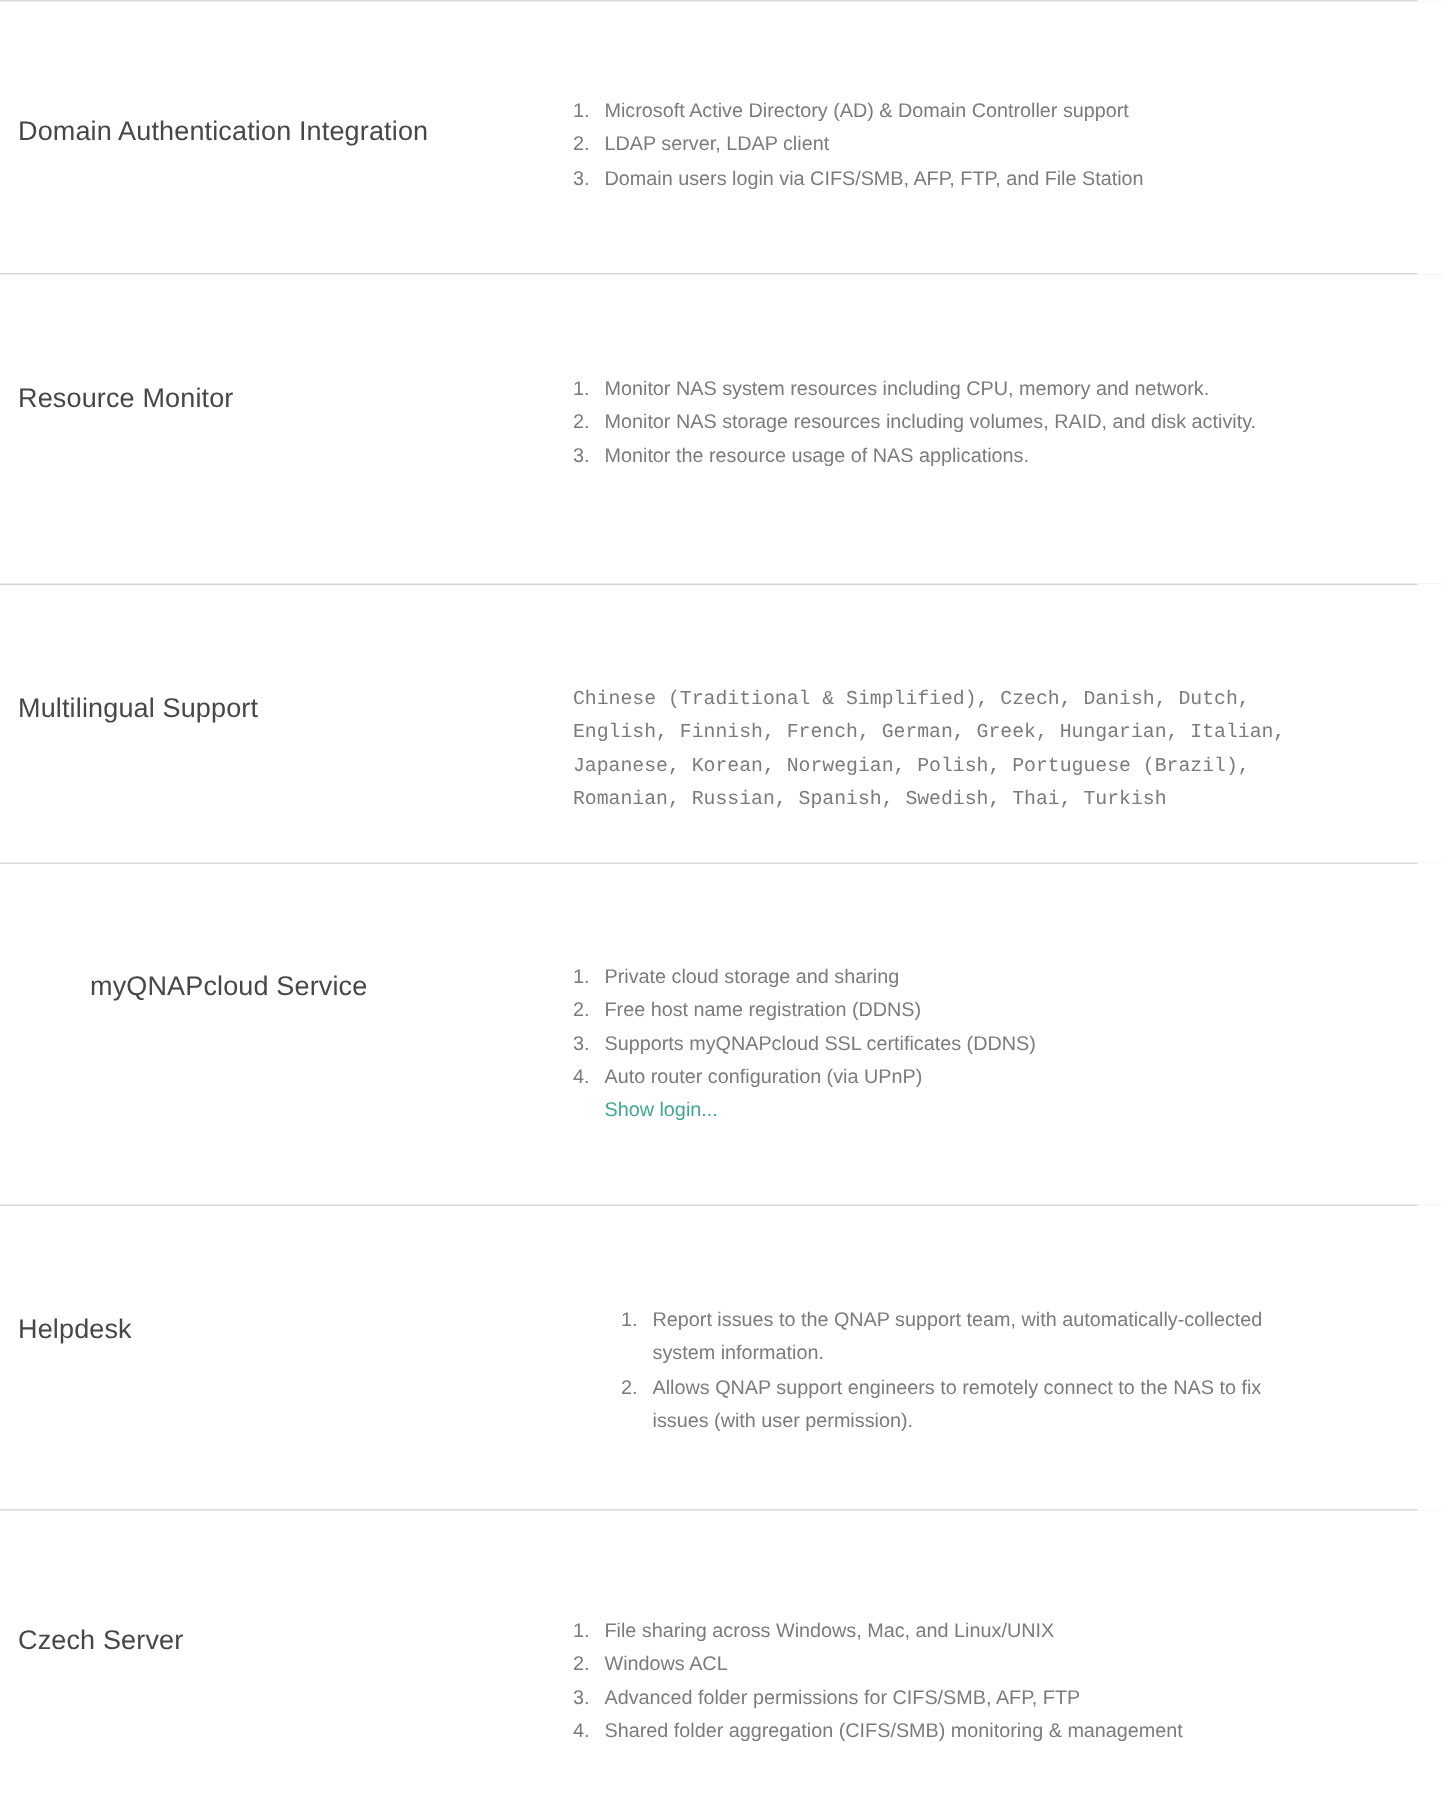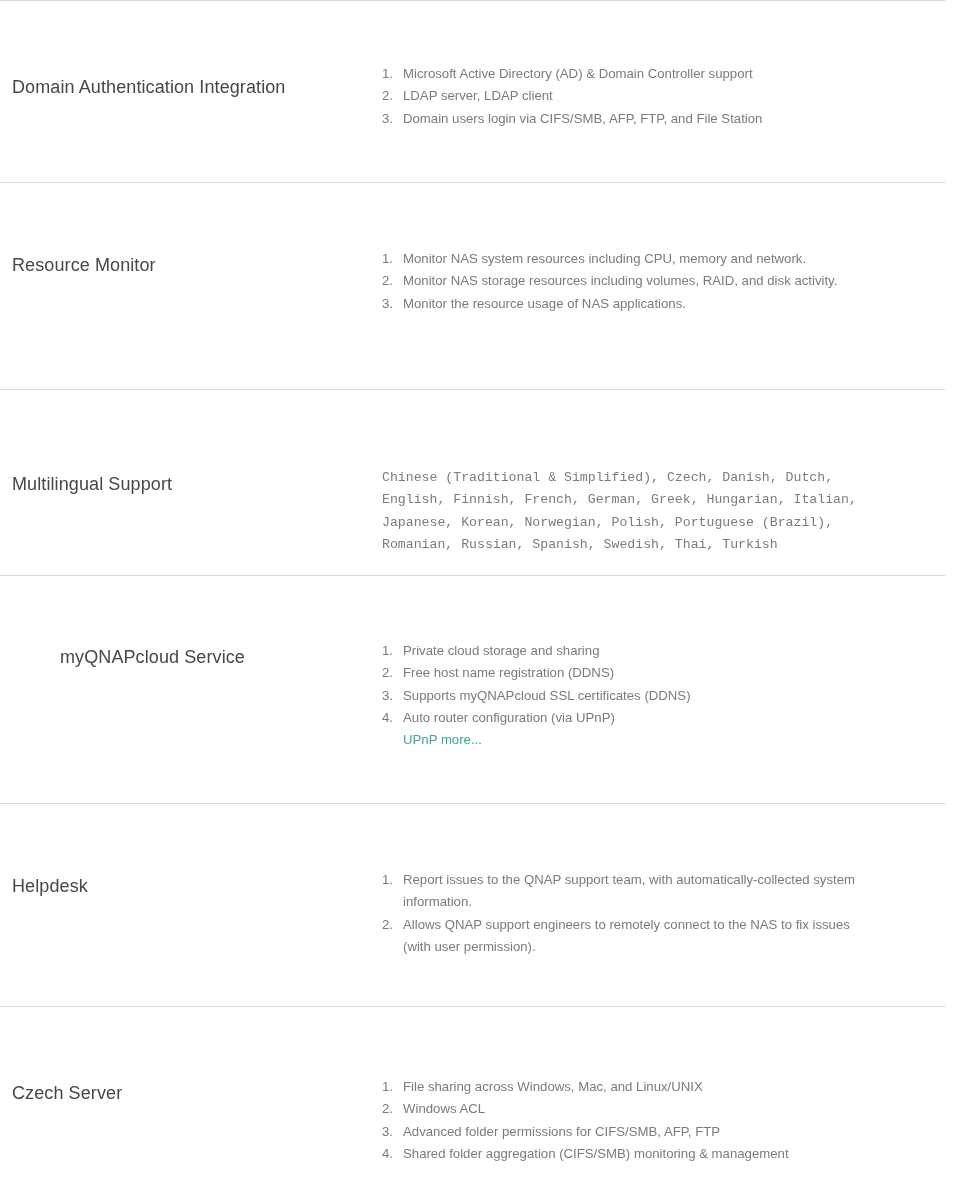"Multilingual Support" div.spec-row { padding-top: 12px -> 0px }
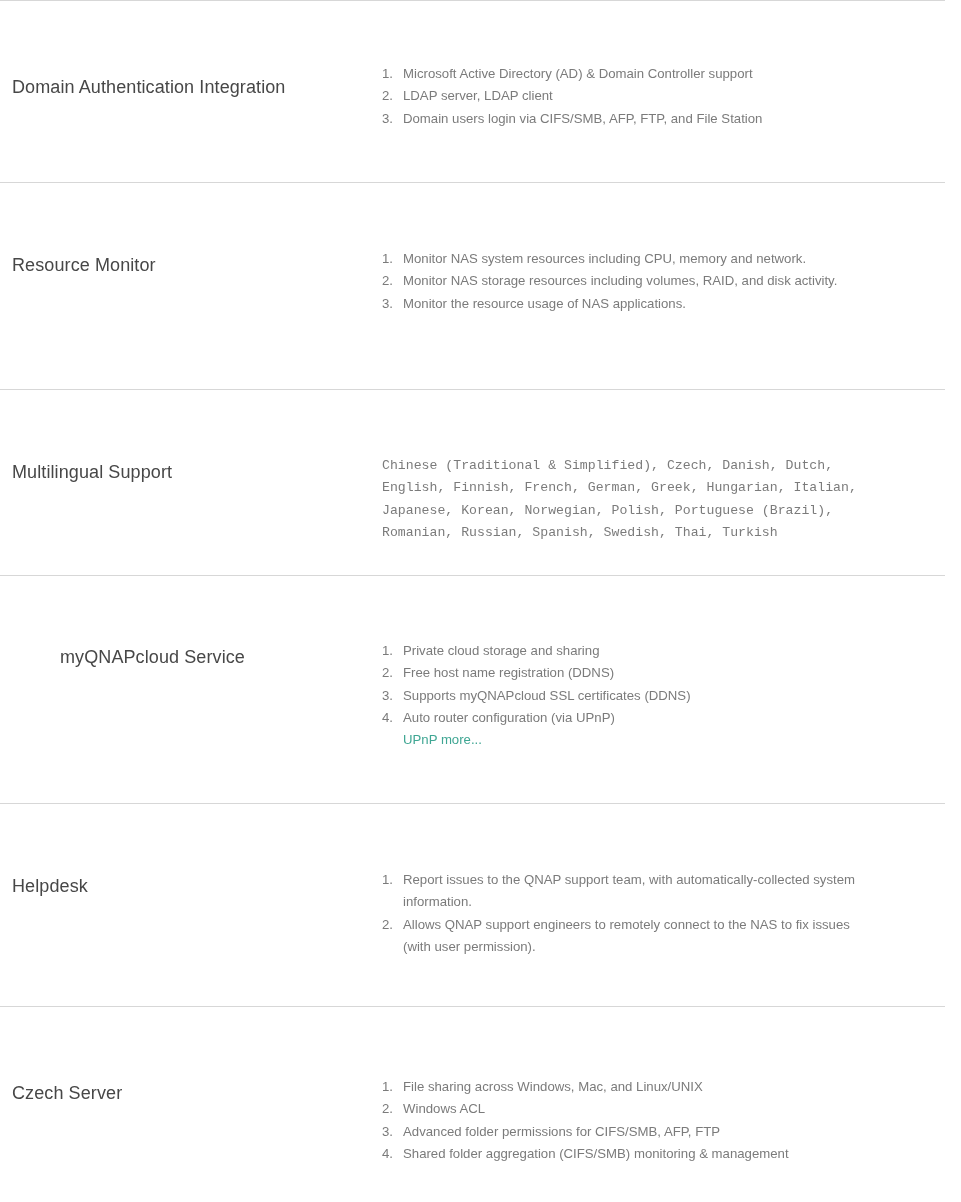"UPnP more..." a.show-more { text: UPnP more -> Show login }
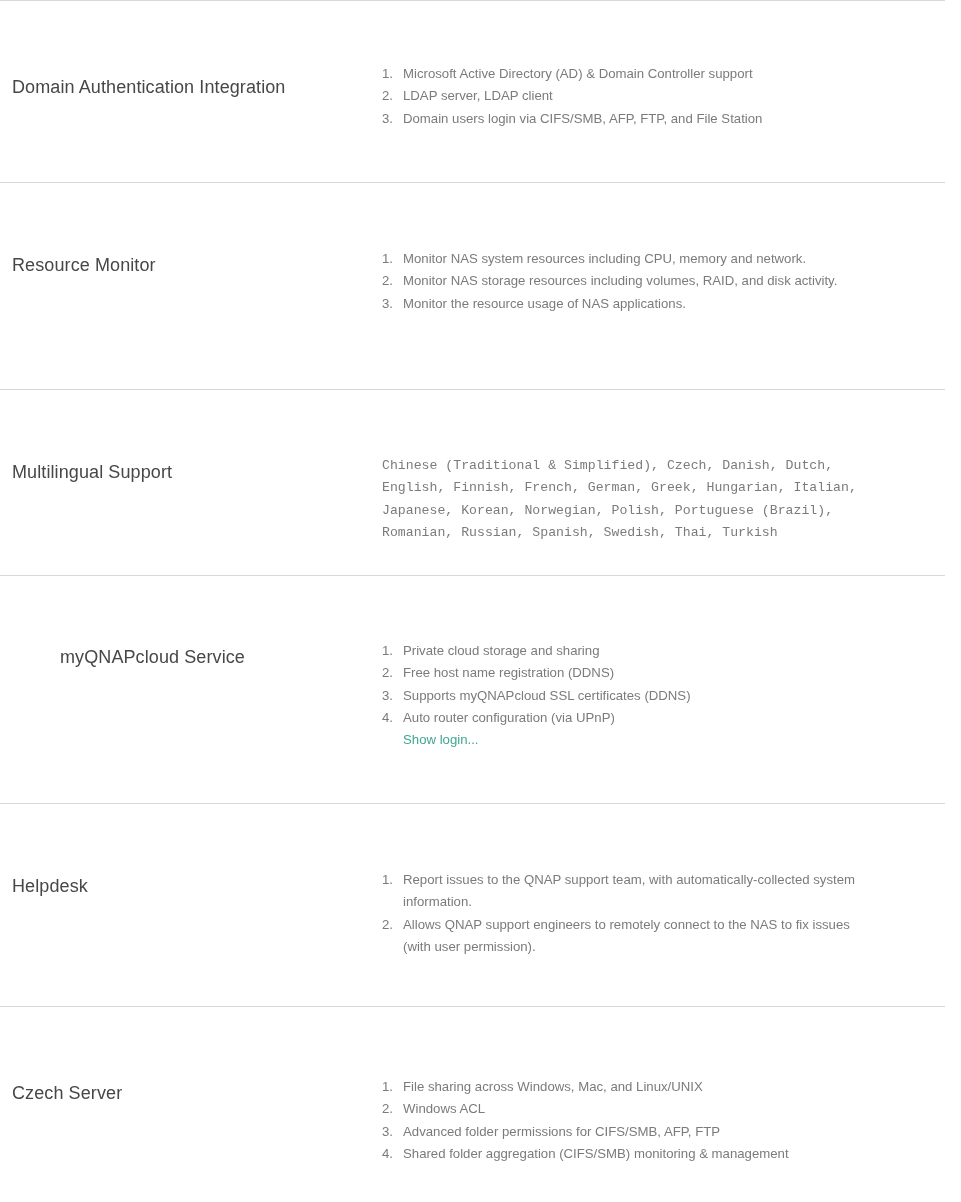"Helpdesk" div.spec-row { gap: none -> 32px }
